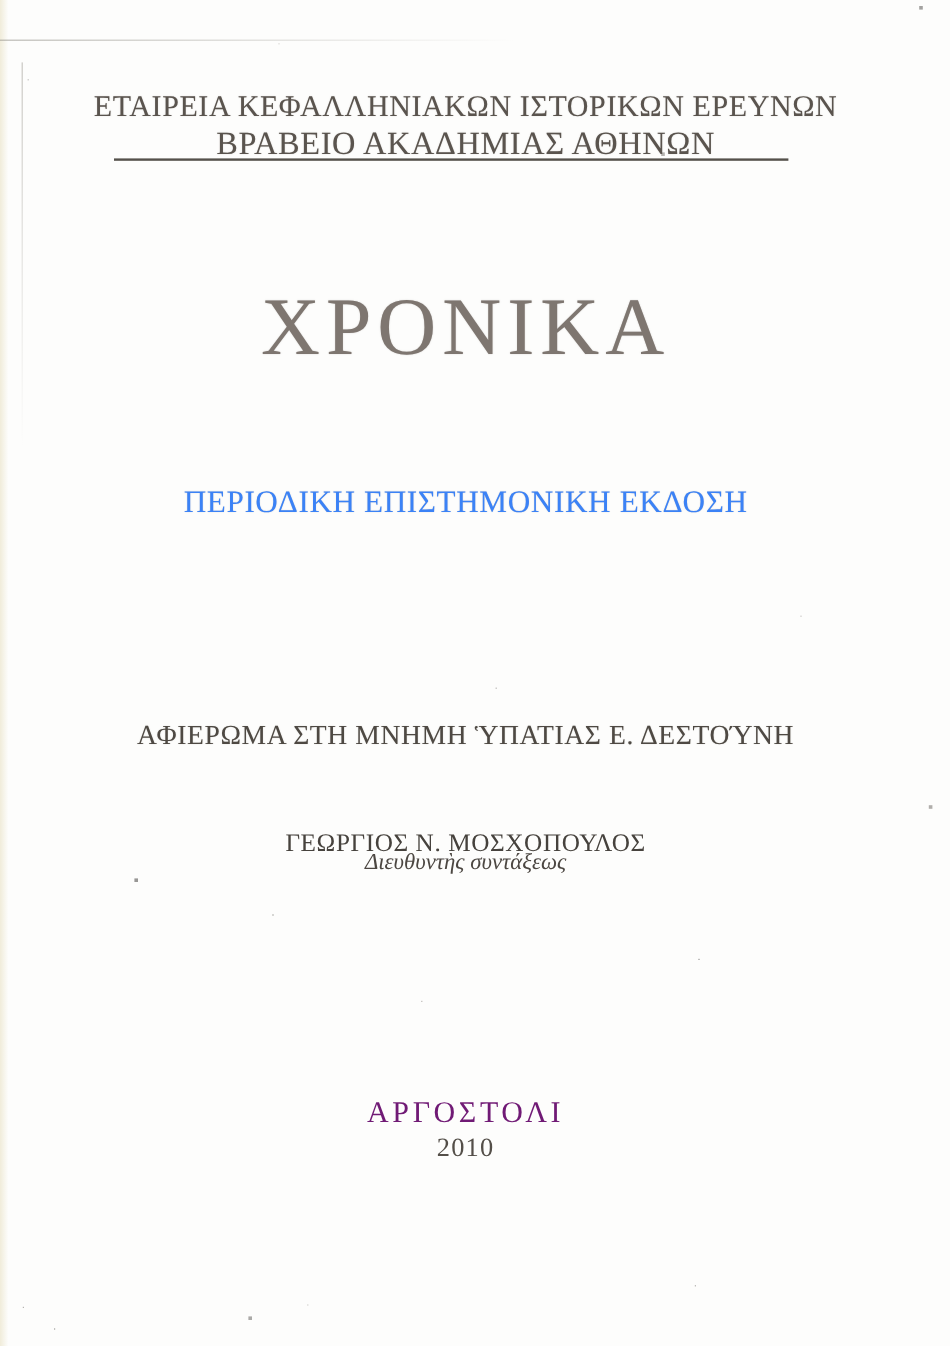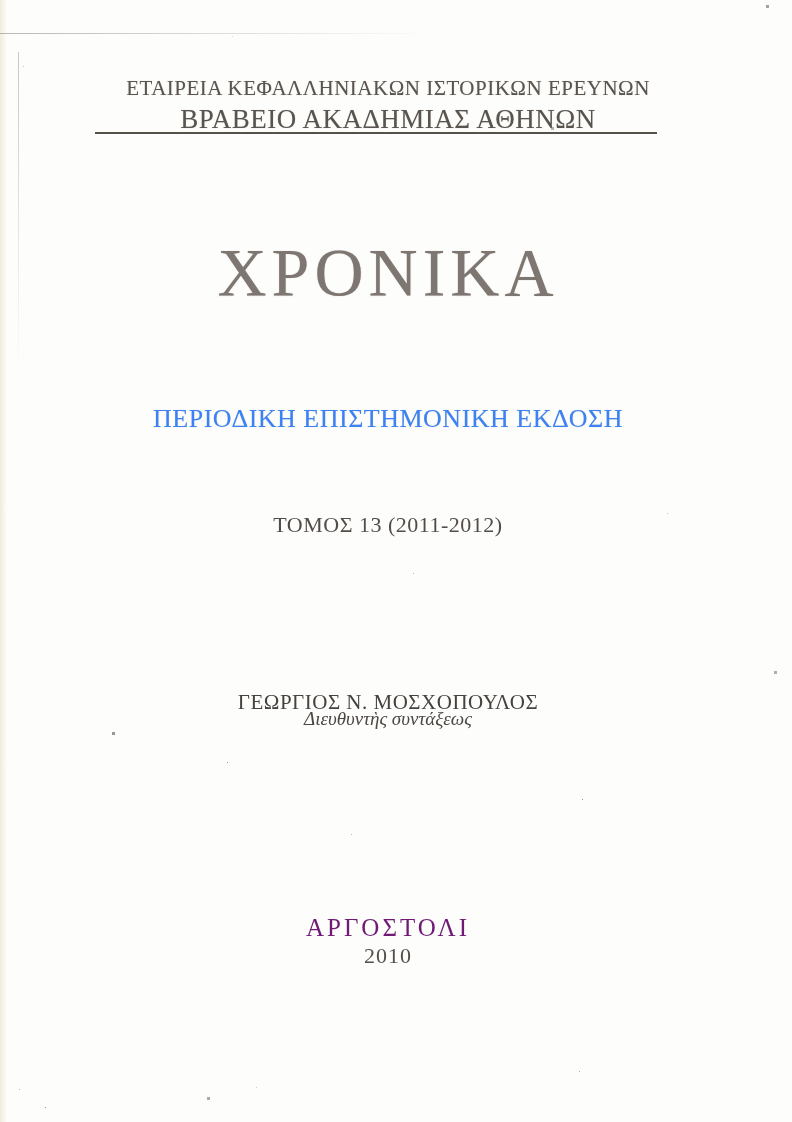"ΕΤΑΙΡΕΙΑ ΚΕΦΑΛΛΗΝΙΑΚΩΝ ΙΣΤΟΡΙΚΩΝ ΕΡΕΥΝΩΝ" .society { font-size: 21px -> 25px }
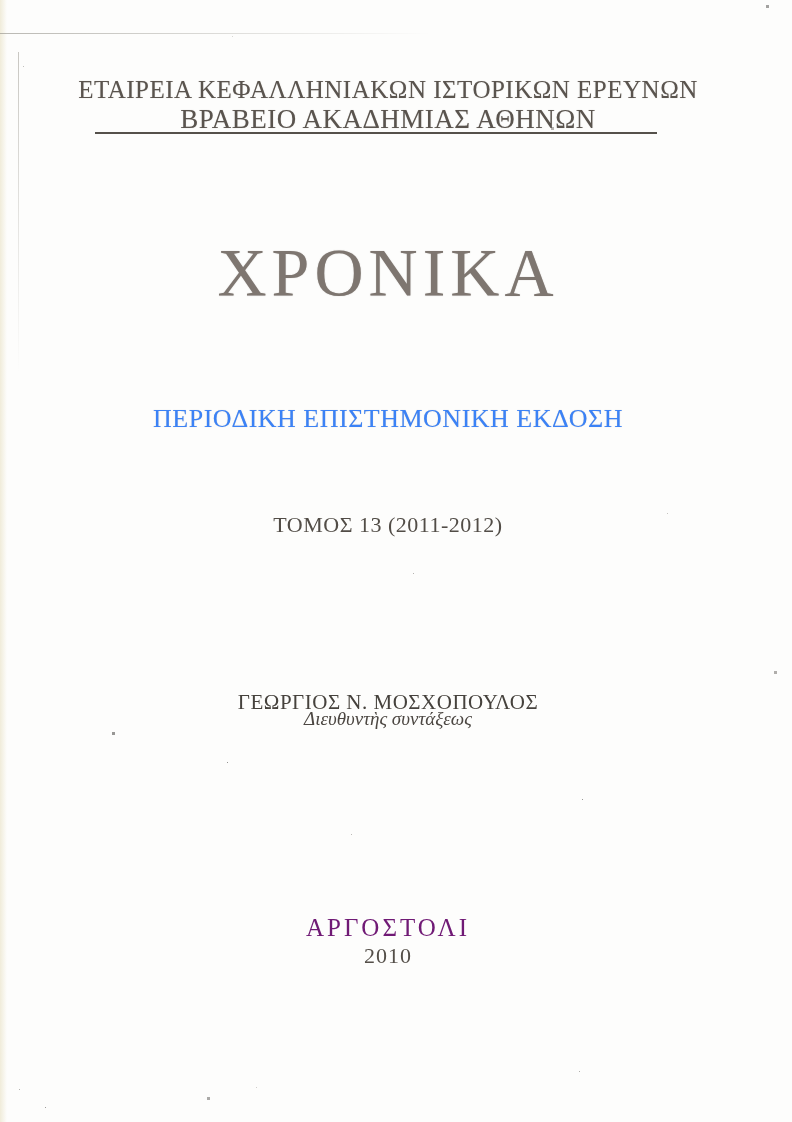"ΤΟΜΟΣ 13 (2011-2012)" div.block { html: <div>ΤΟΜΟΣ 13 (2011-2012)</div> -> none }
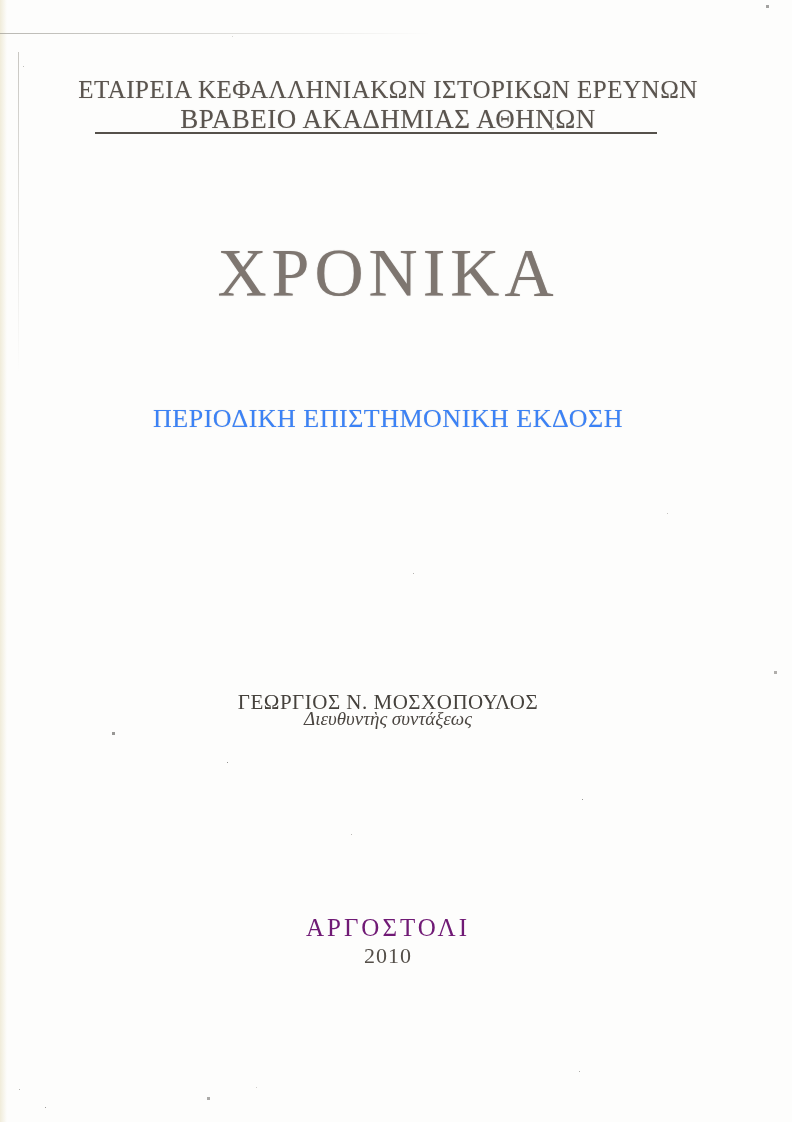"ΑΦΙΕΡΩΜΑ ΣΤΗ ΜΝΗΜΗ ὙΠΑΤΙΑΣ Ε." div.block { html: none -> <div>ΑΦΙΕΡΩΜΑ ΣΤΗ ΜΝΗΜΗ ὙΠΑΤΙΑΣ Ε. ΔΕΣΤΟΎΝΗ</div> }
